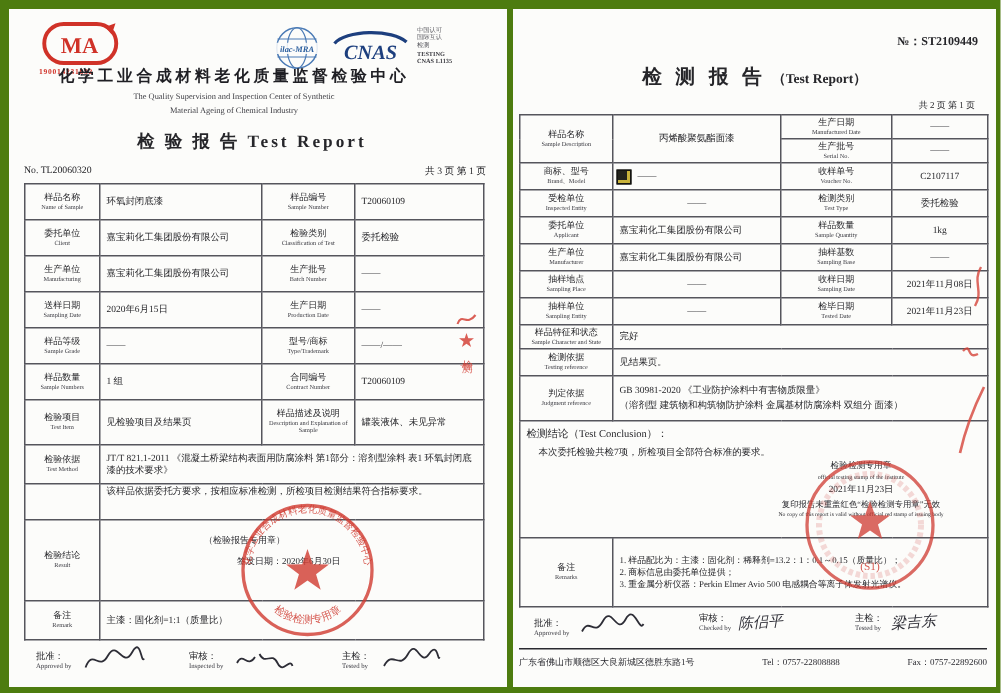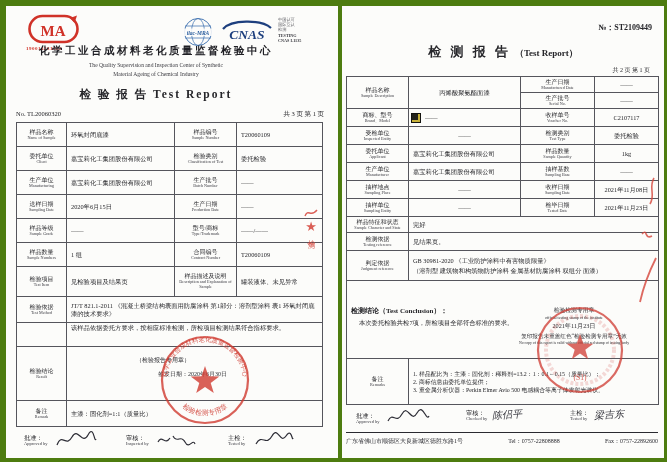"检 验 报 告 Test" div.abs { left: 0 -> 12px }
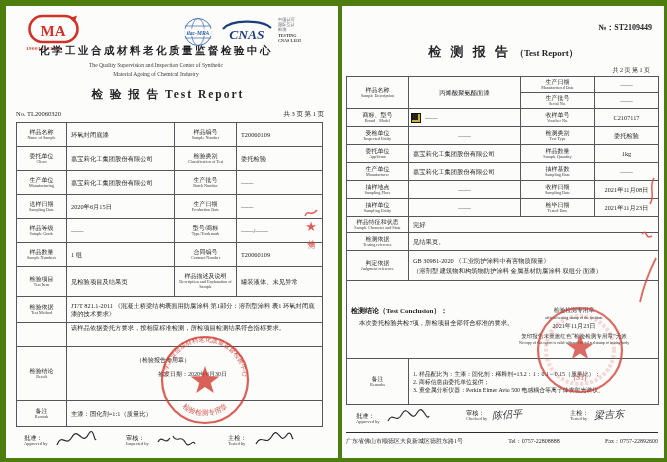"检测结论（Test Conclusion）：" .concl-h { font-weight: bold -> normal; margin-top: 22px -> none }
